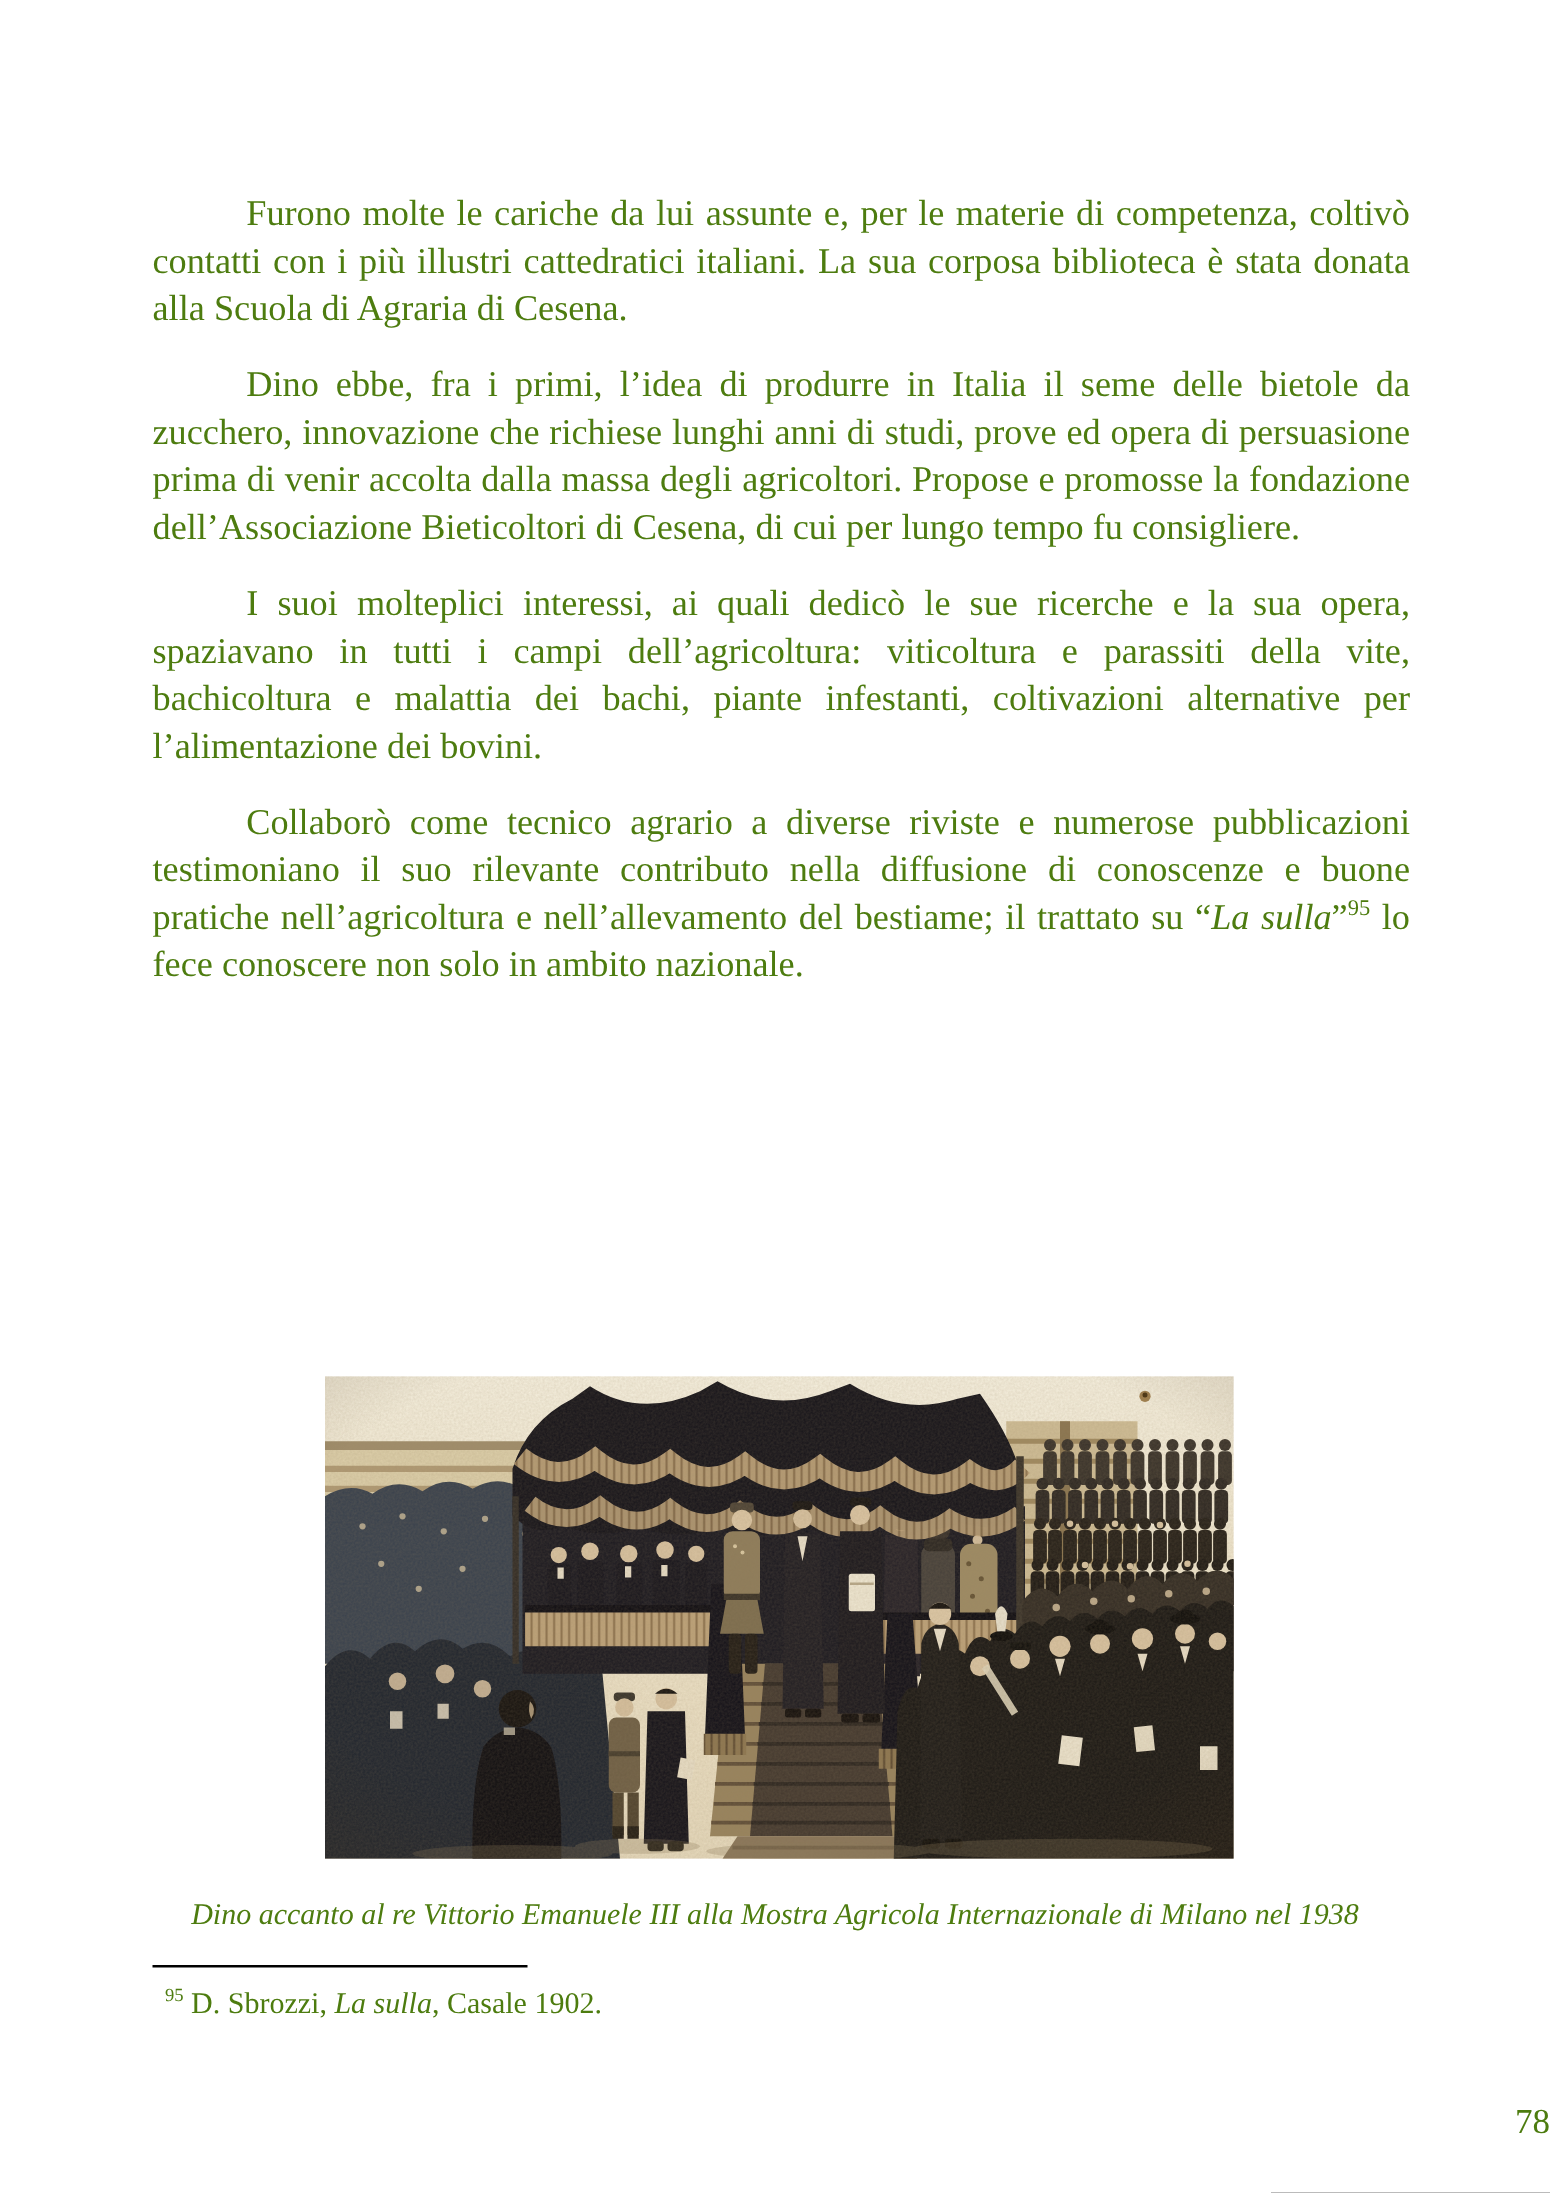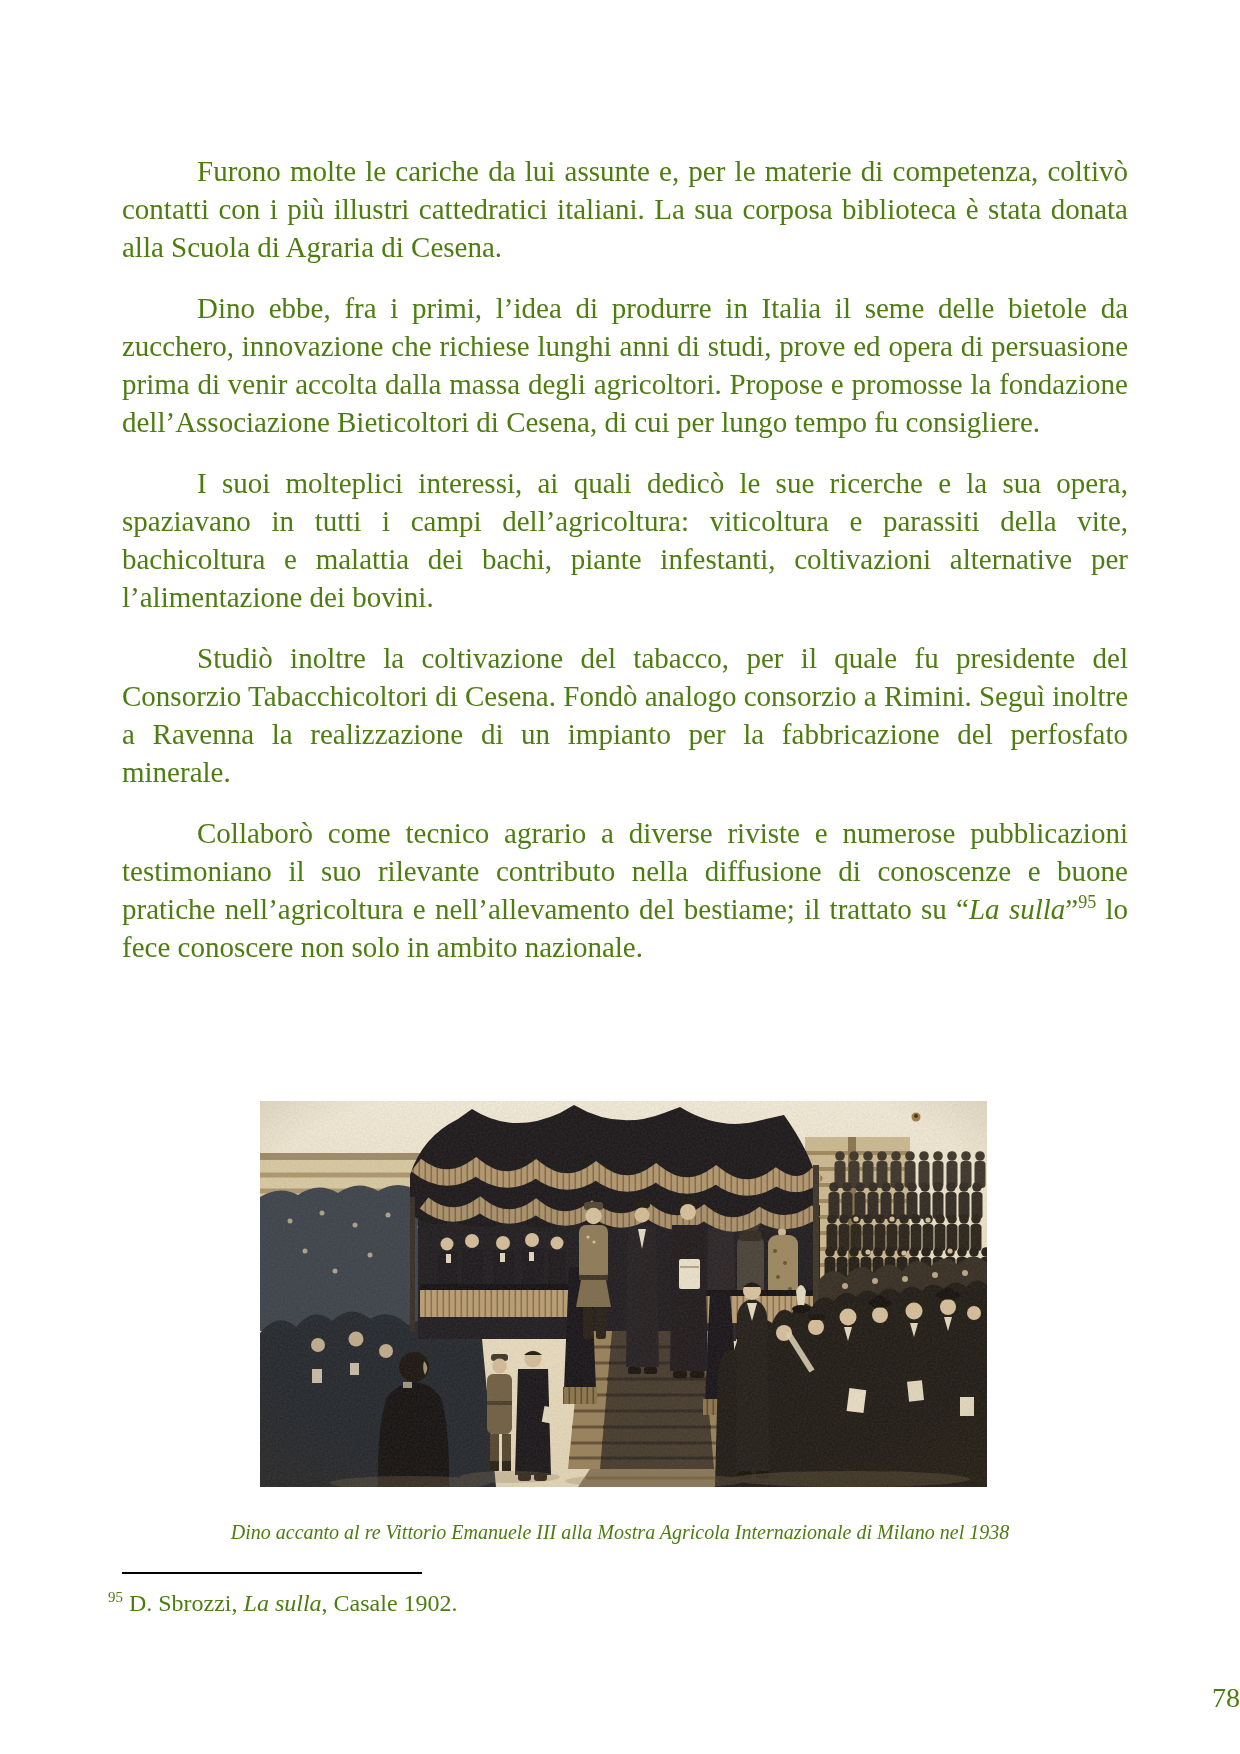"Studiò inoltre la coltivazione del" p { html: <p>Studiò inoltre la coltivazione del tabacco, per il quale fu presidente del Consorzio Tabacchicoltori di Cesena. Fondò analogo consorzio a Rimini. Seguì inoltre a Ravenna la realizzazione di un impianto per la fabbricazione del perfosfato minerale.</p> -> none }
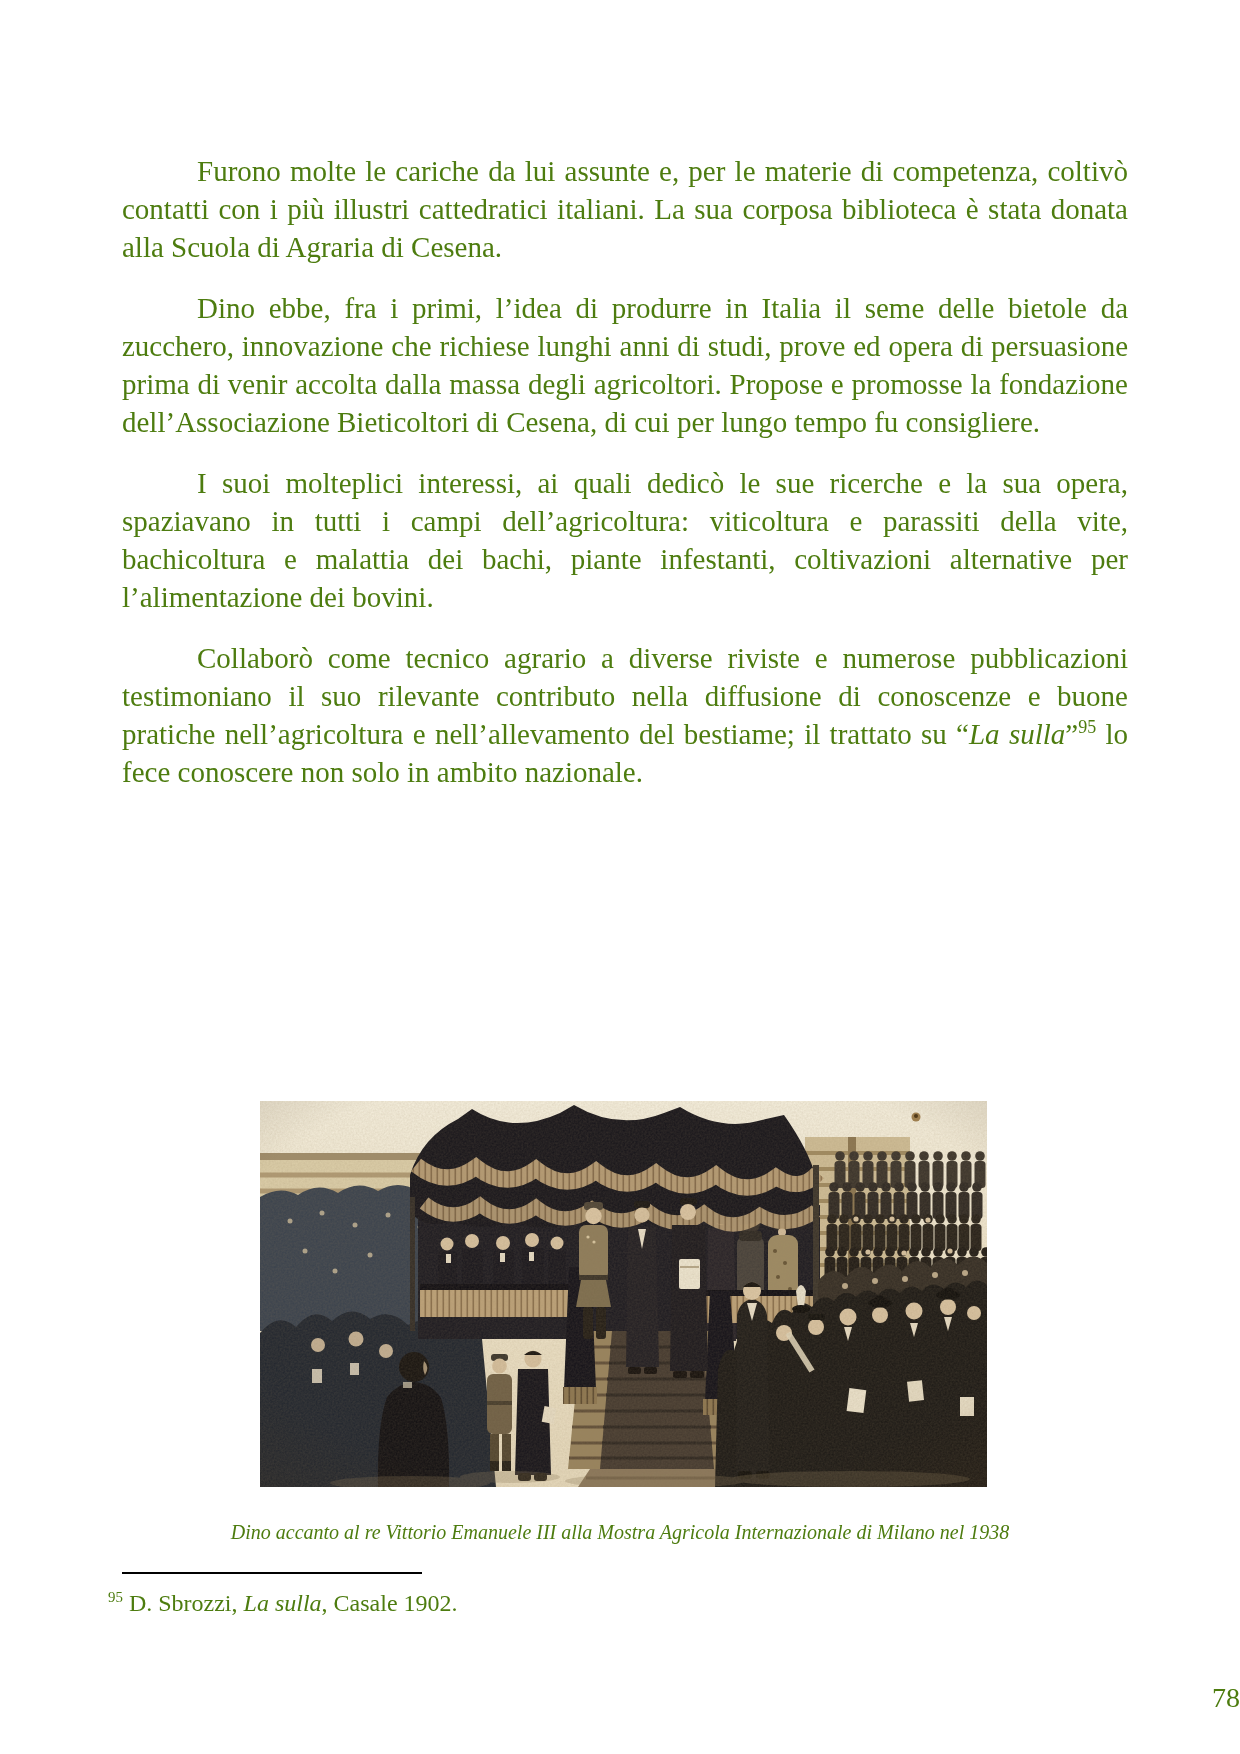"Dino accanto al re Vittorio" .caption { font-size: 20px -> 24px }
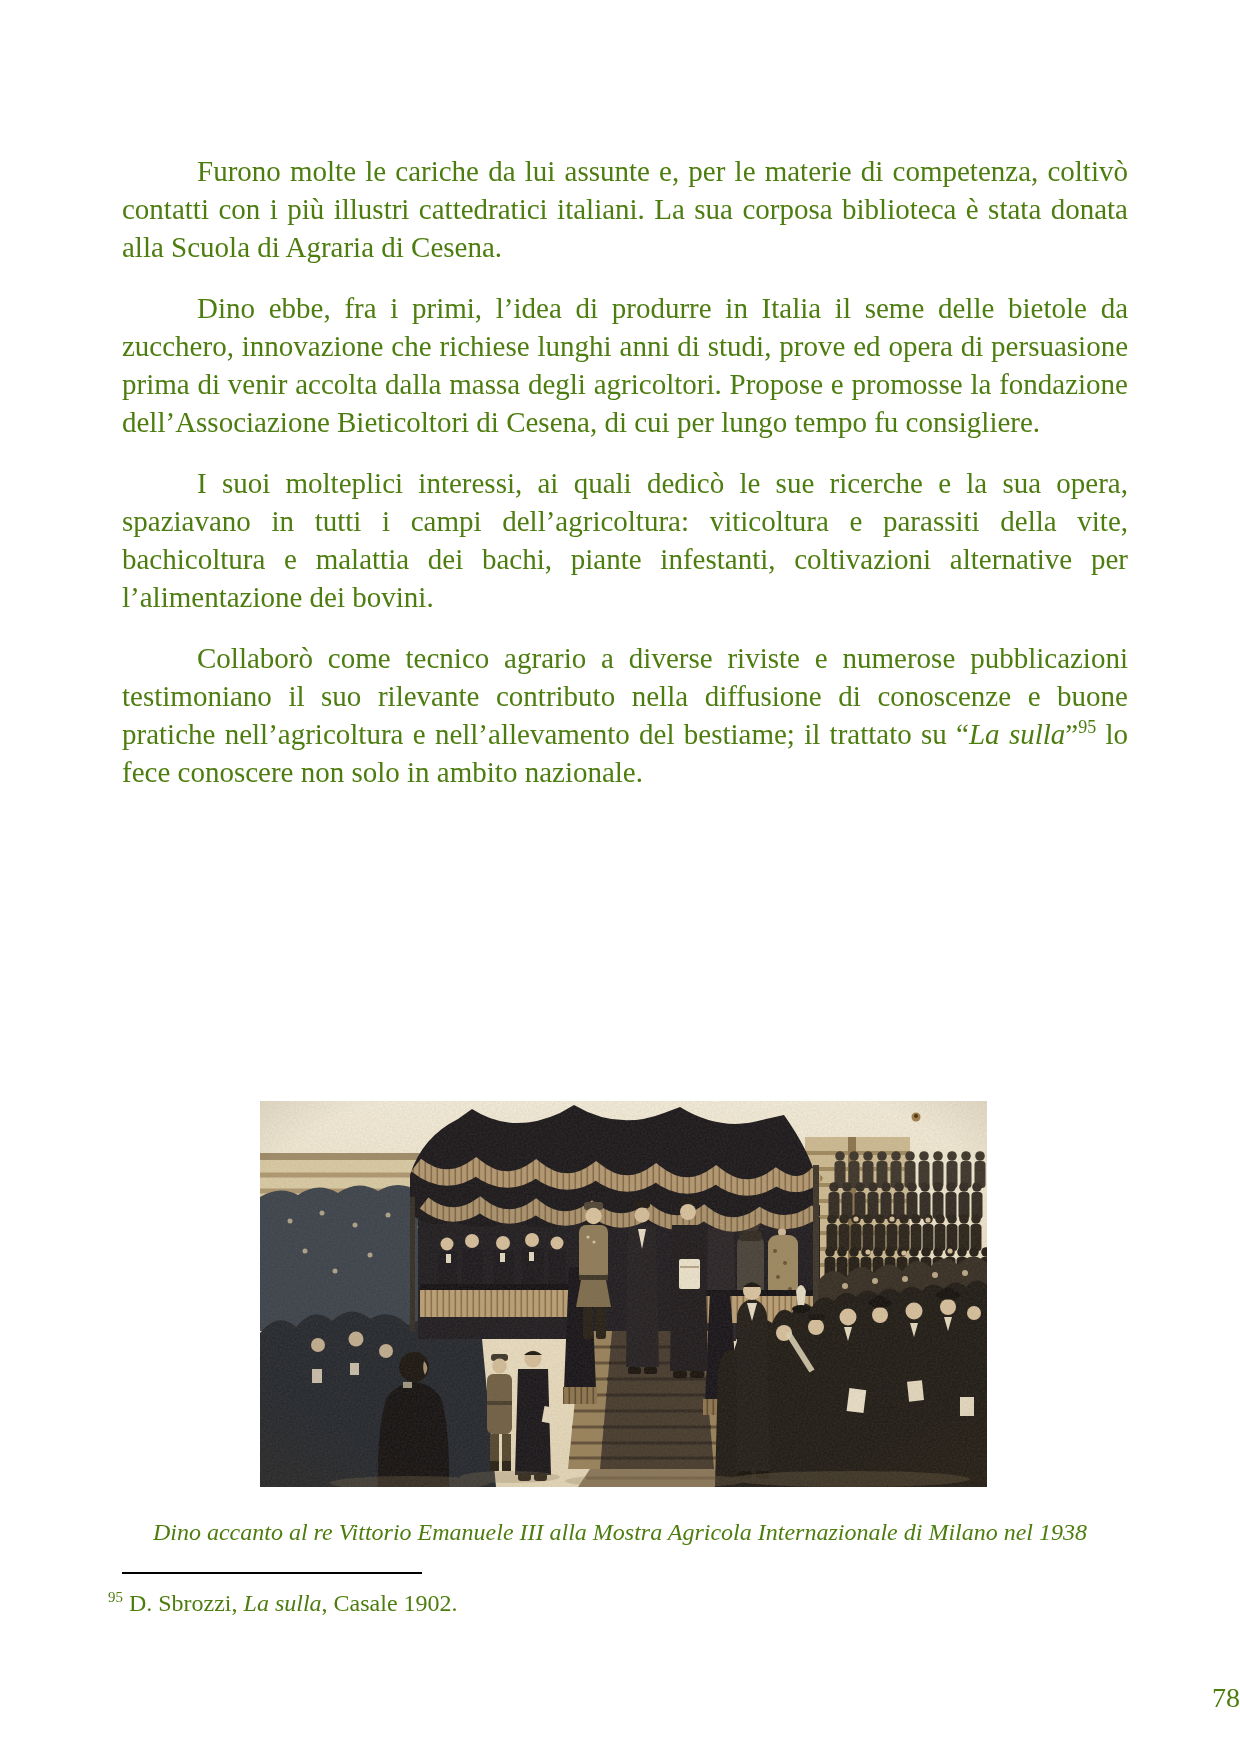"95 D. Sbrozzi, La sulla," .footnote { left: 108px -> 132px }
